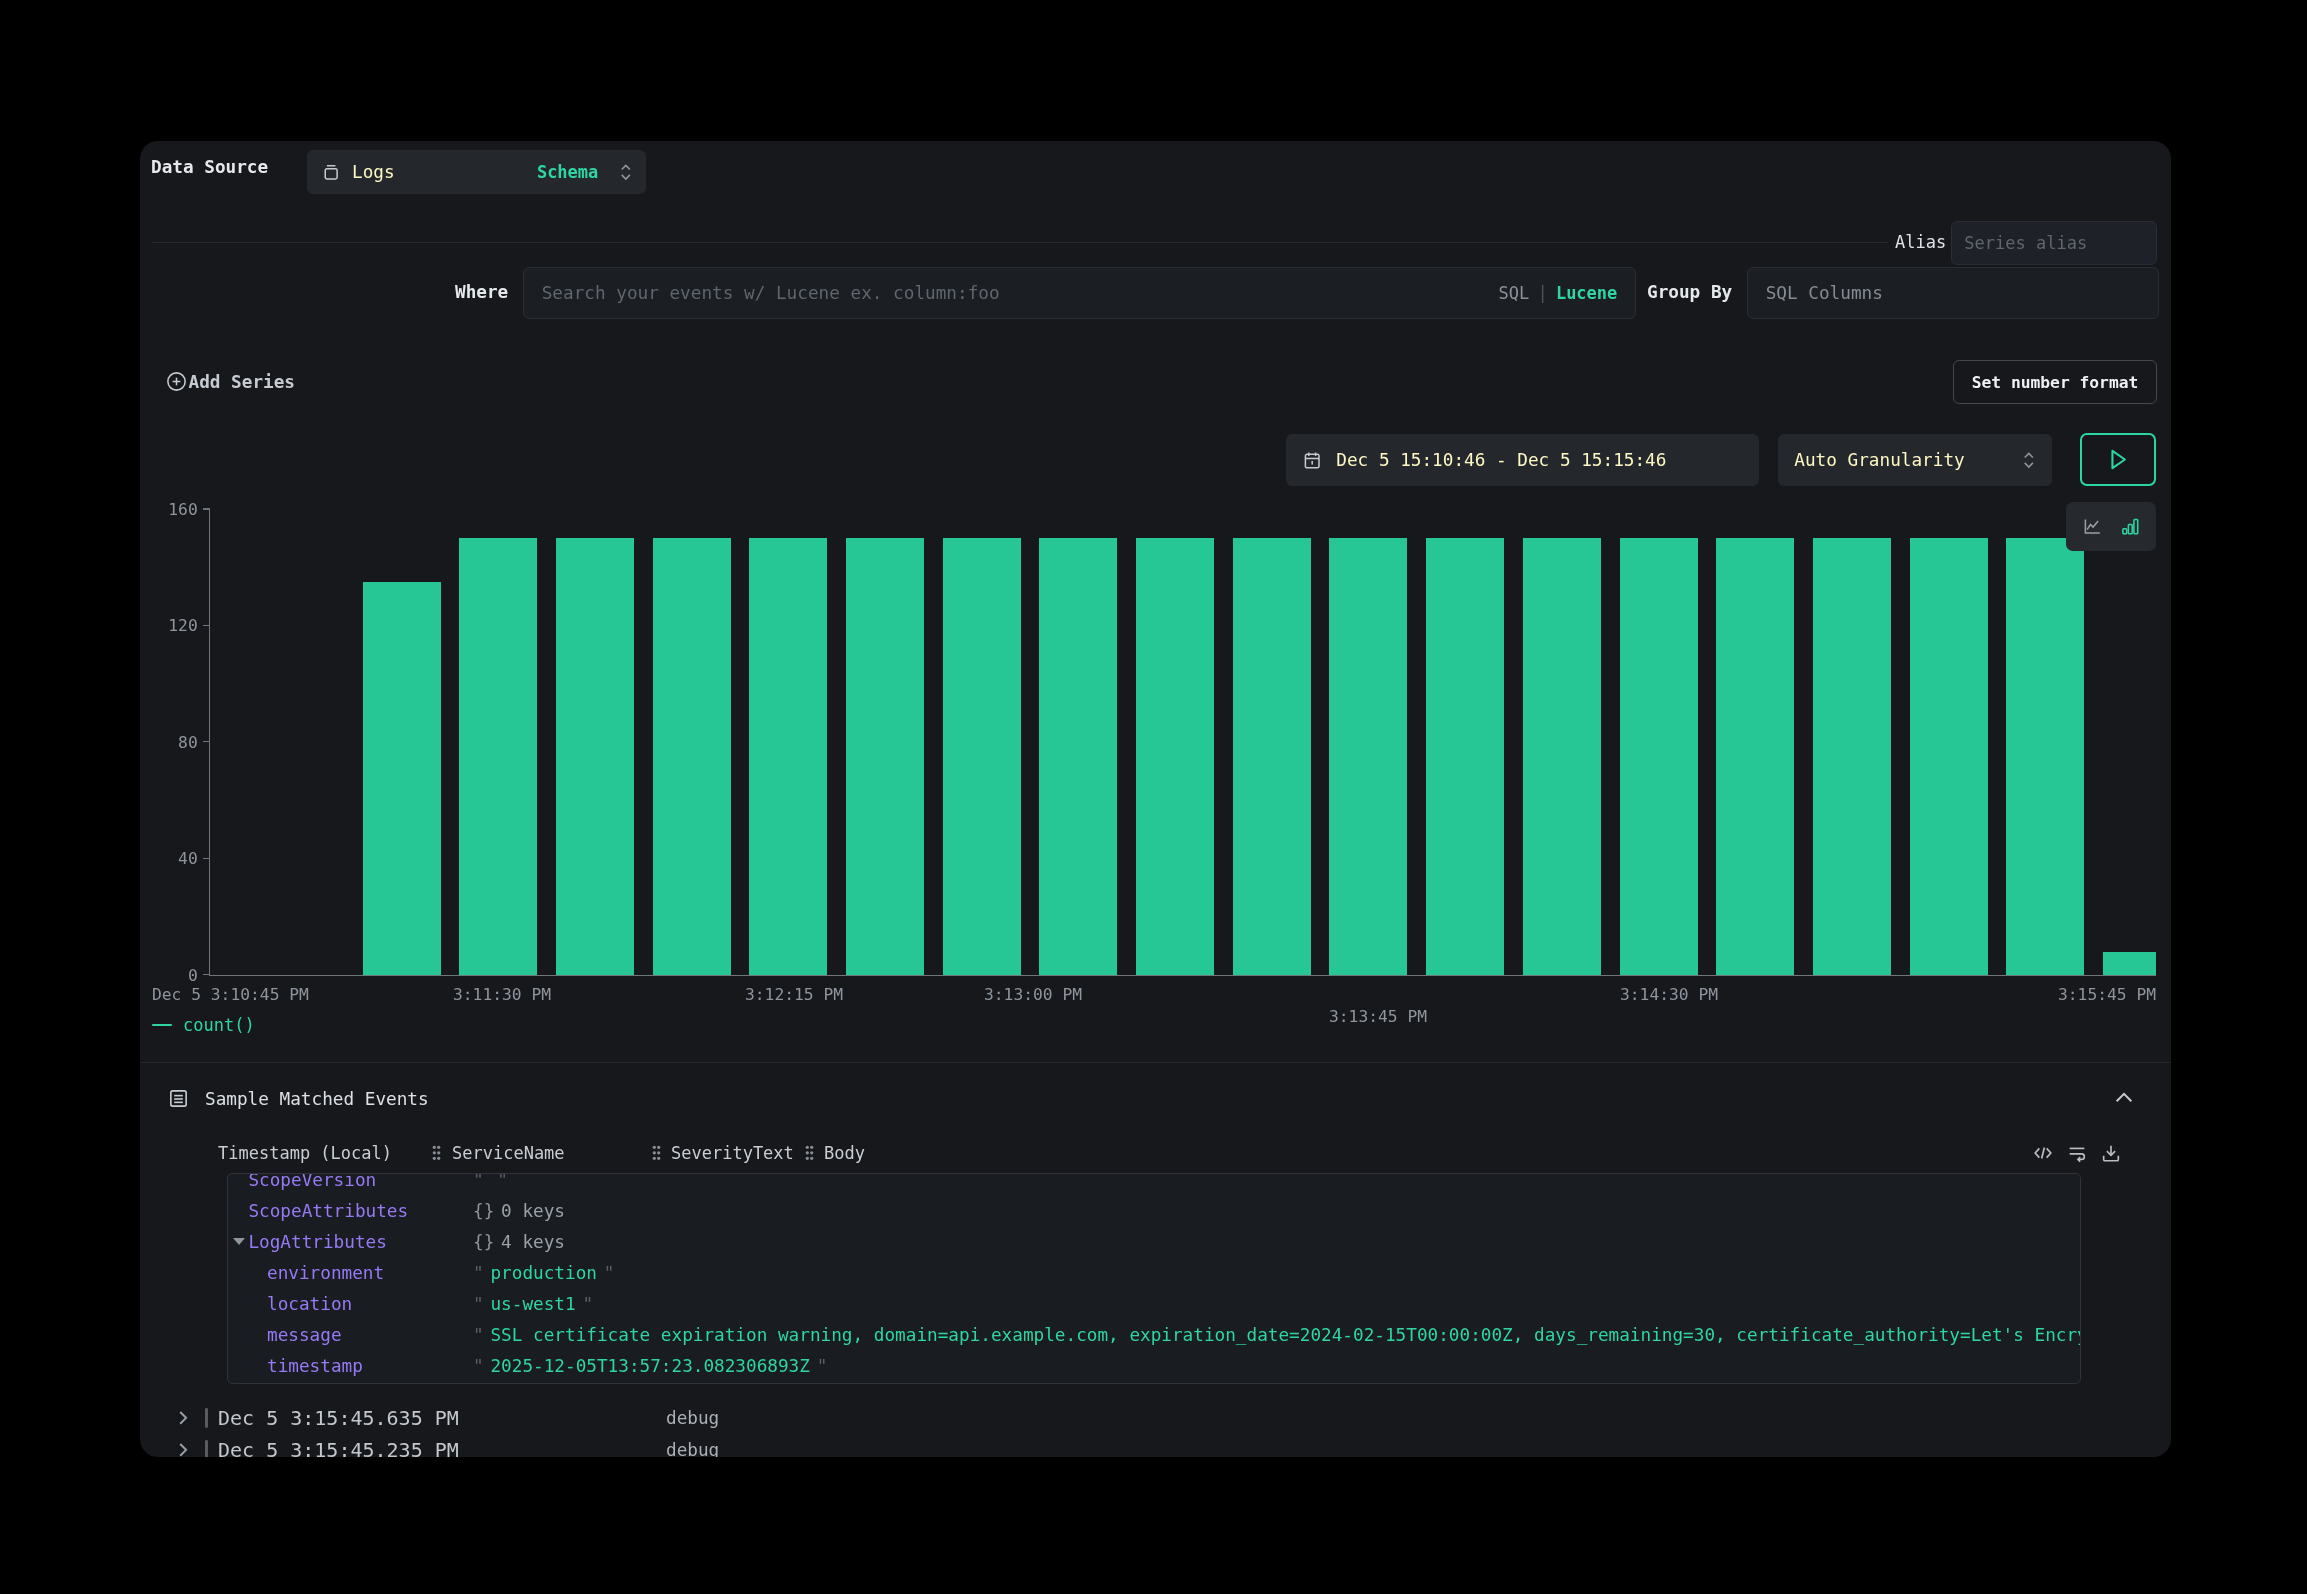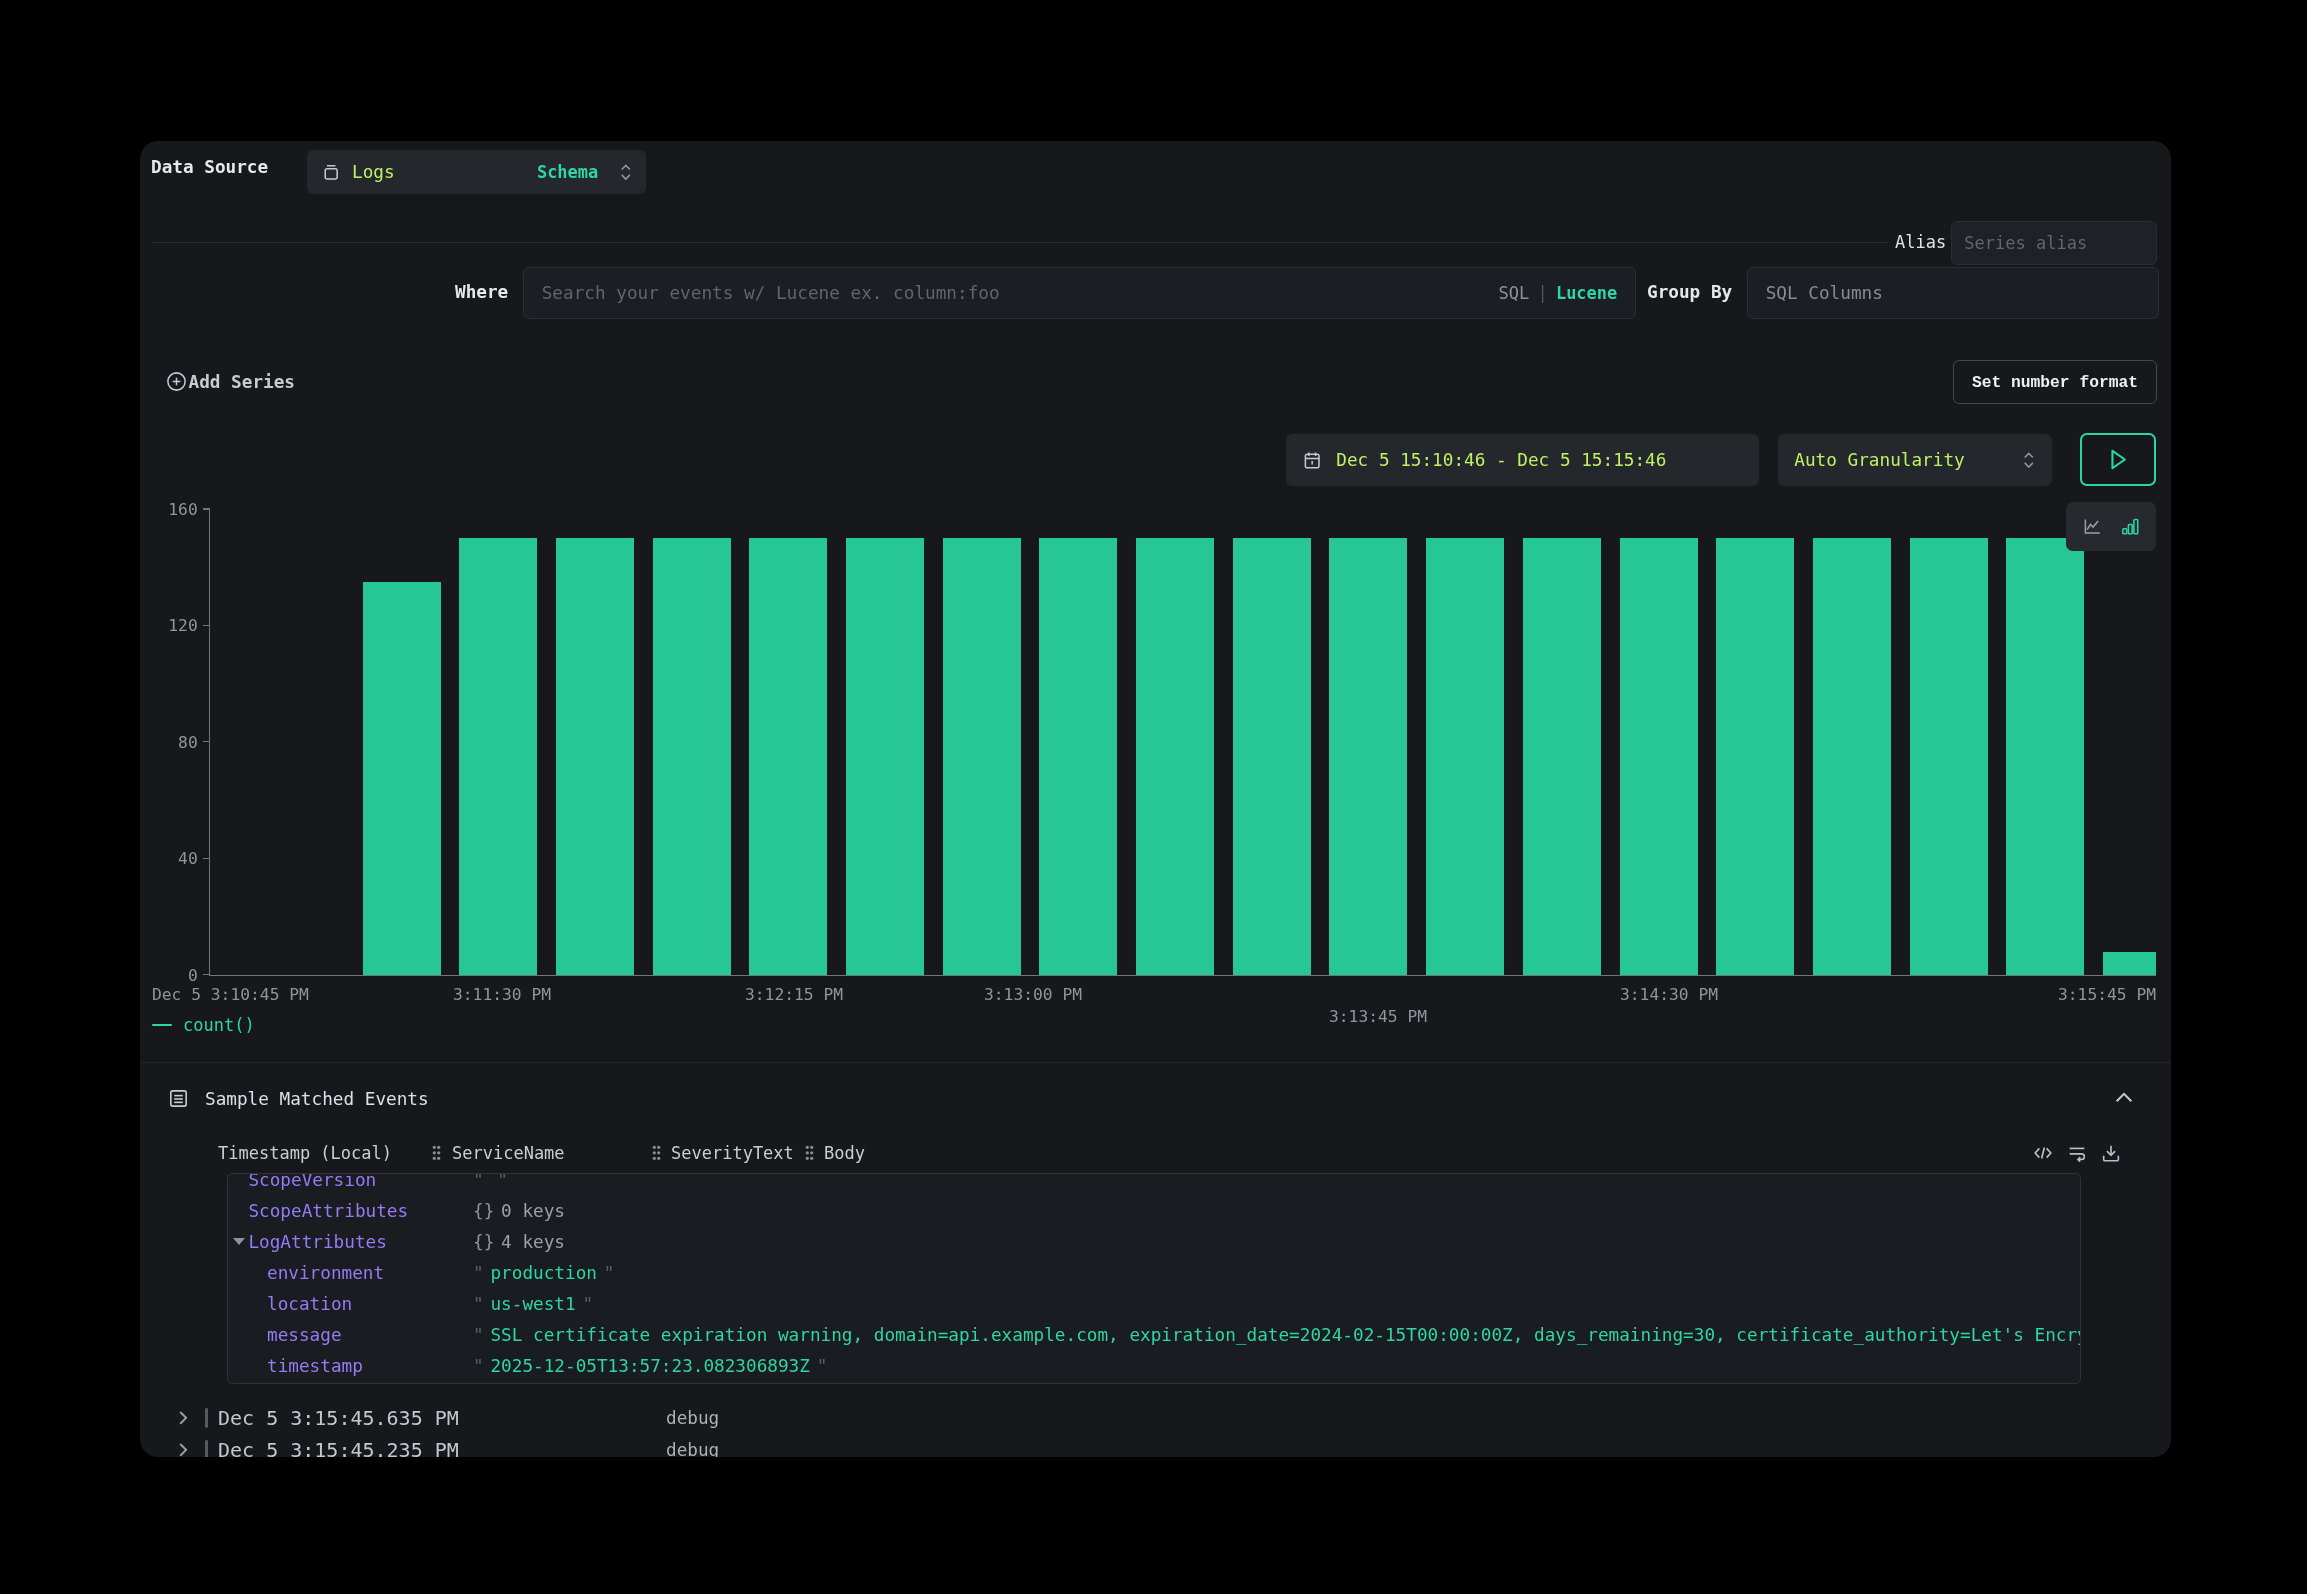"Logs" .txt { color: #bef264 -> #fef9c3 }
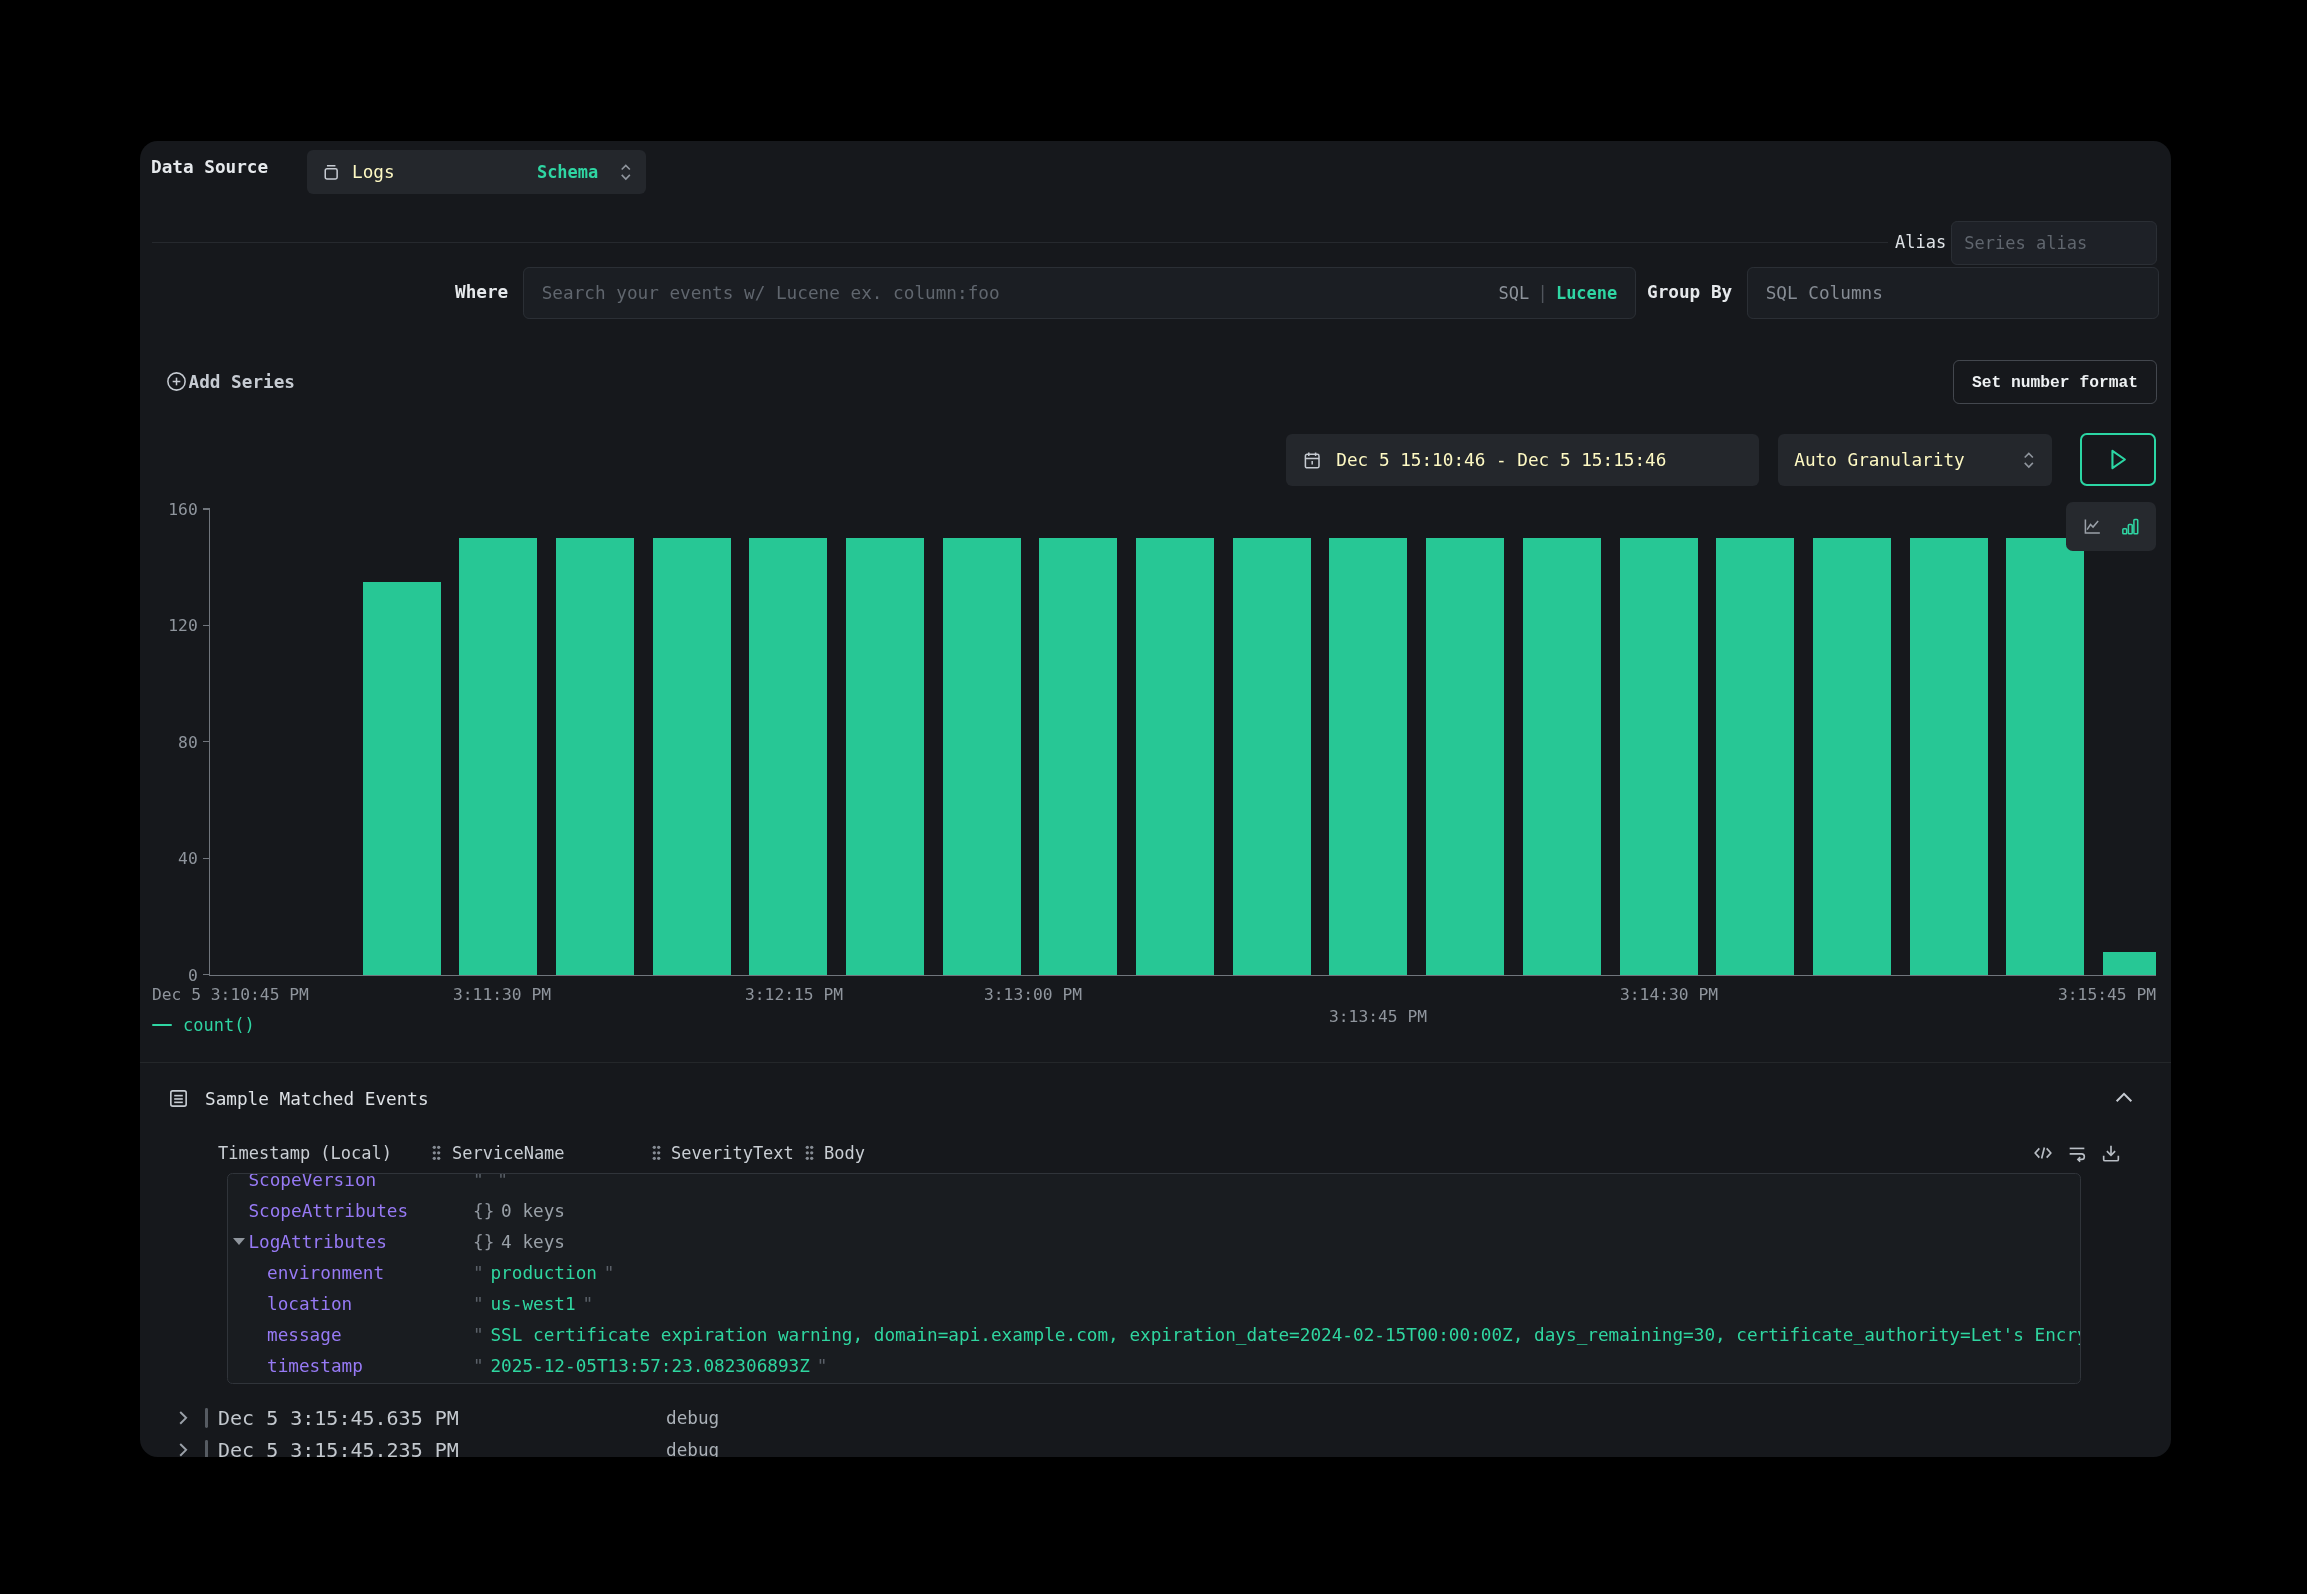"Set number format" span { font-family: Liberation Mono, monospace -> none }
